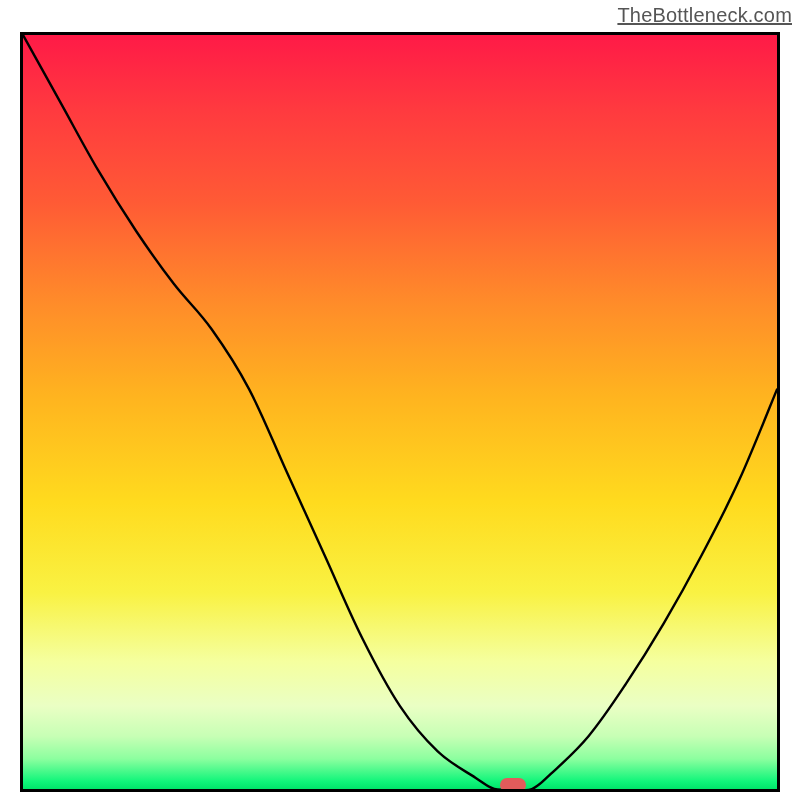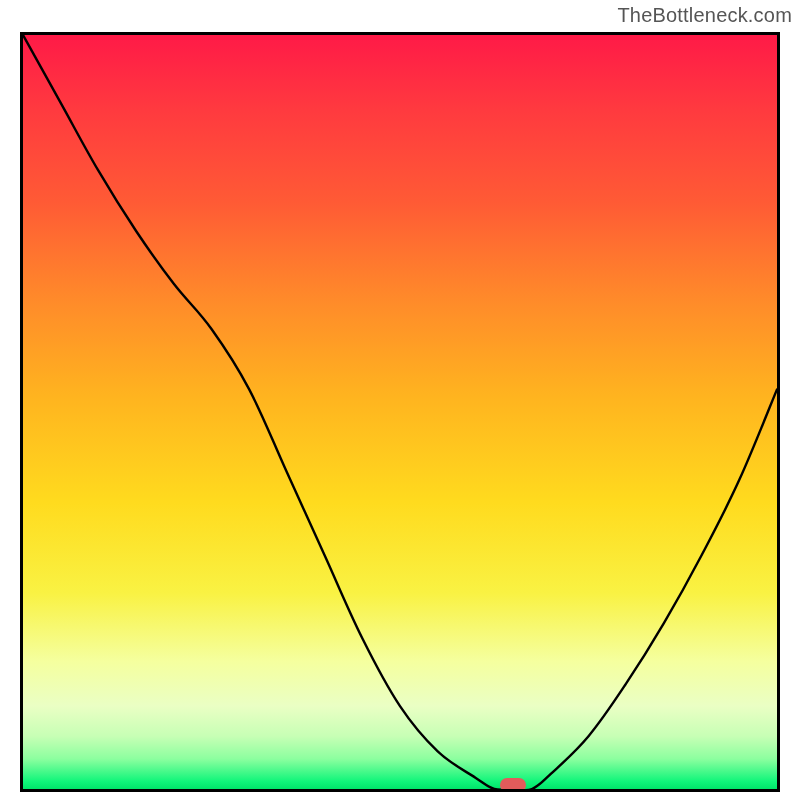"TheBottleneck.com" .watermark { text-decoration: none -> underline }
